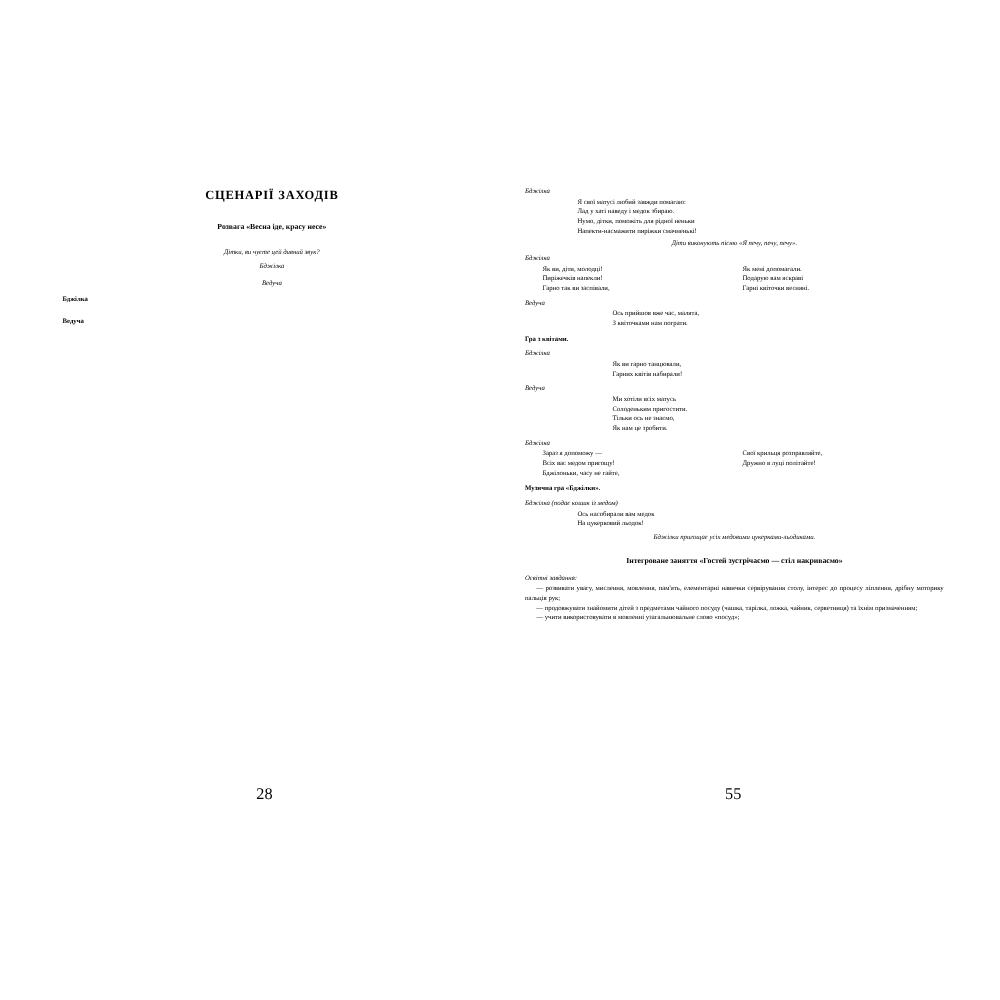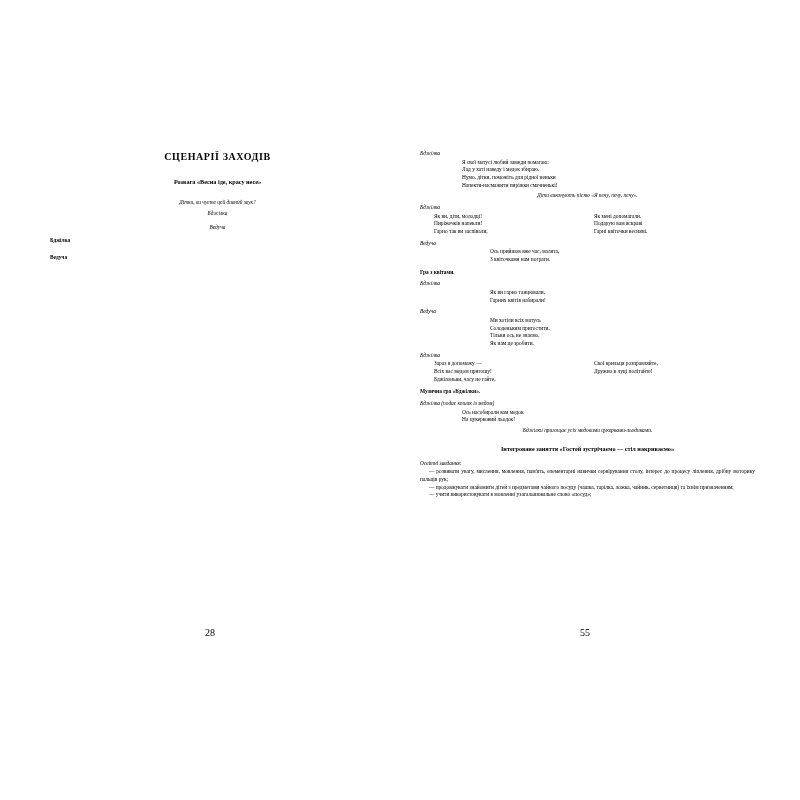"28" .page-number { font-size: 10px -> 13px }
